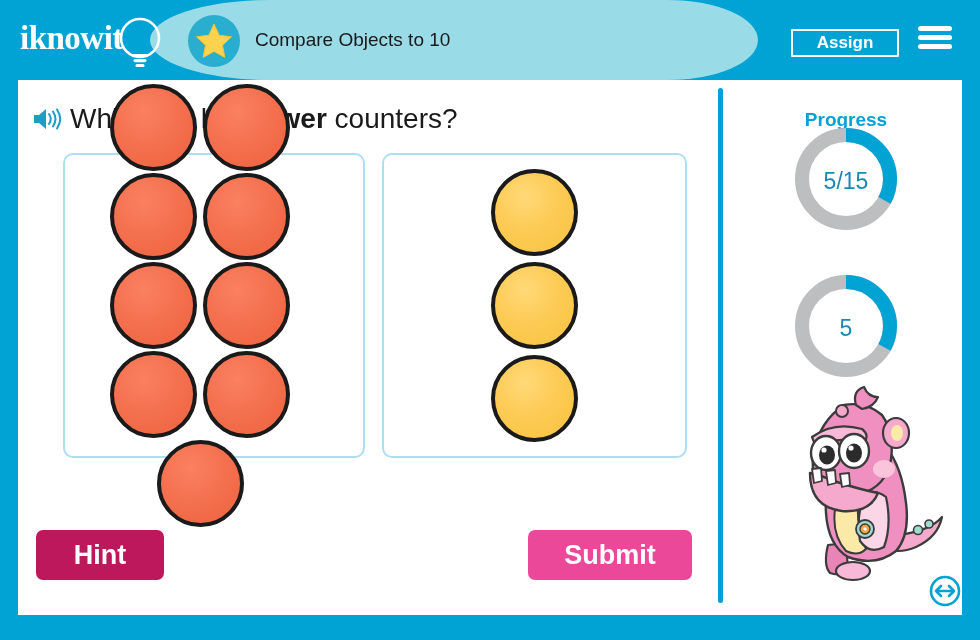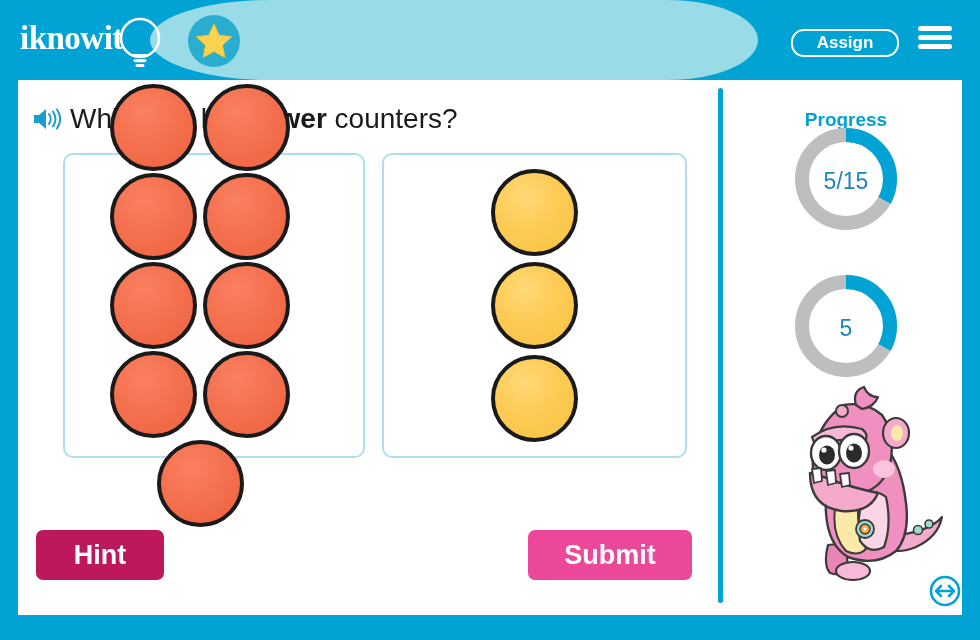"Compare Objects to 10" div { html: none -> <div>Compare Objects to 10</div> }
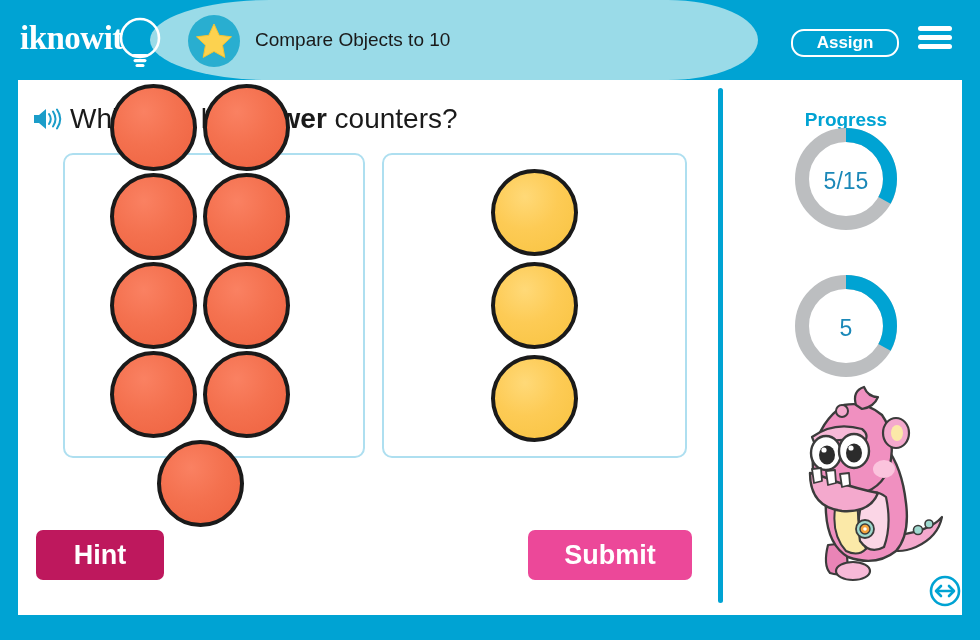"Assign" #assign-button { border-radius: 13px -> 1px }
